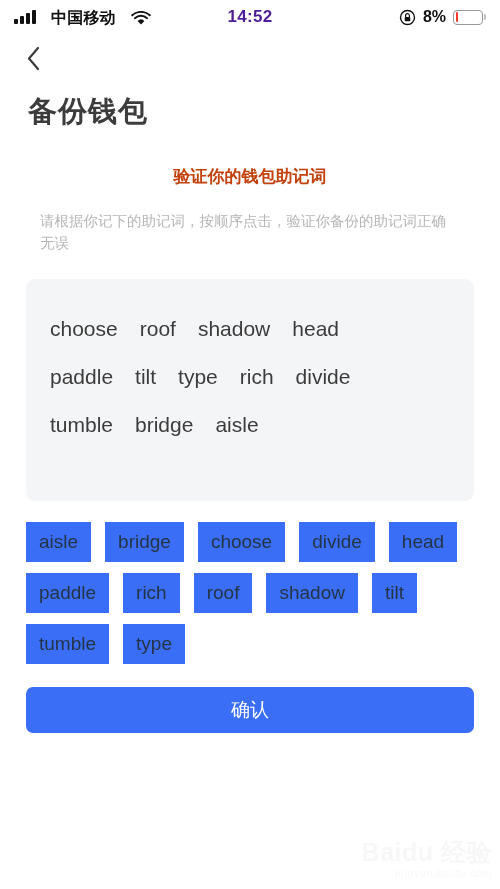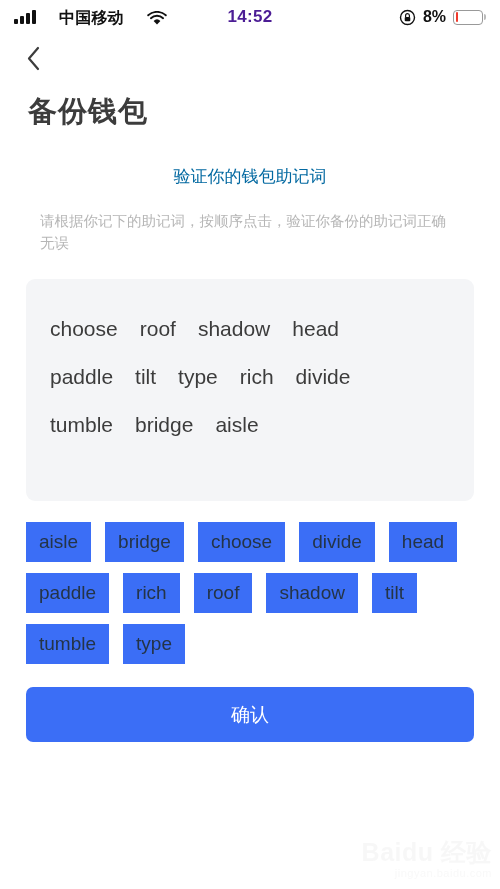"中国移动" .sb-left { gap: 23px -> 15px }
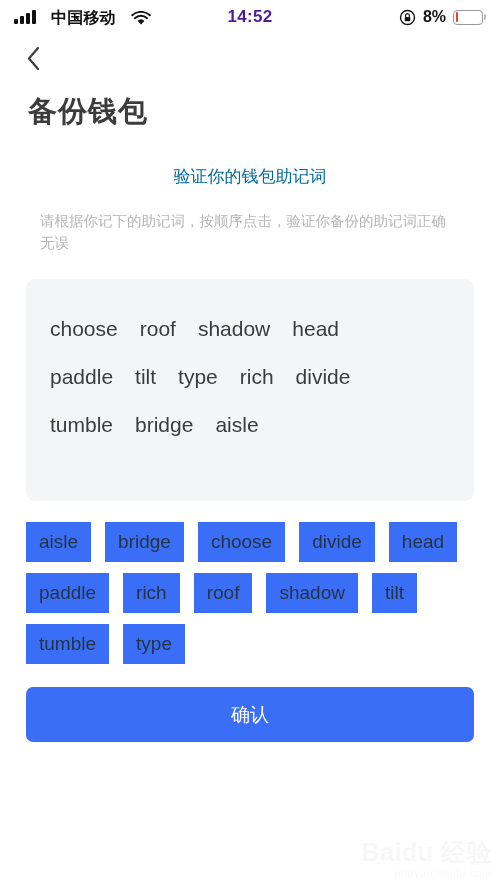"验证你的钱包助记词" .verify-heading { color: #0369a1 -> #c2410c; font-weight: 400 -> 700 }
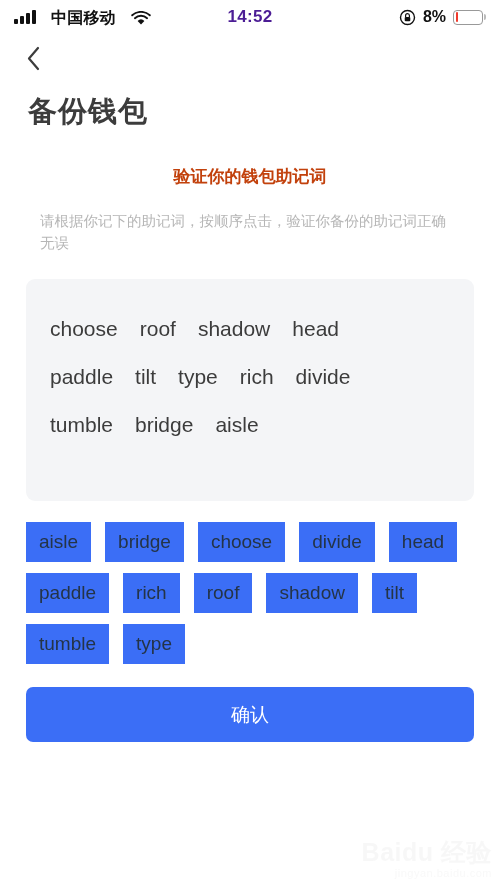"确认" .confirm-btn { height: 55px -> 46px }
